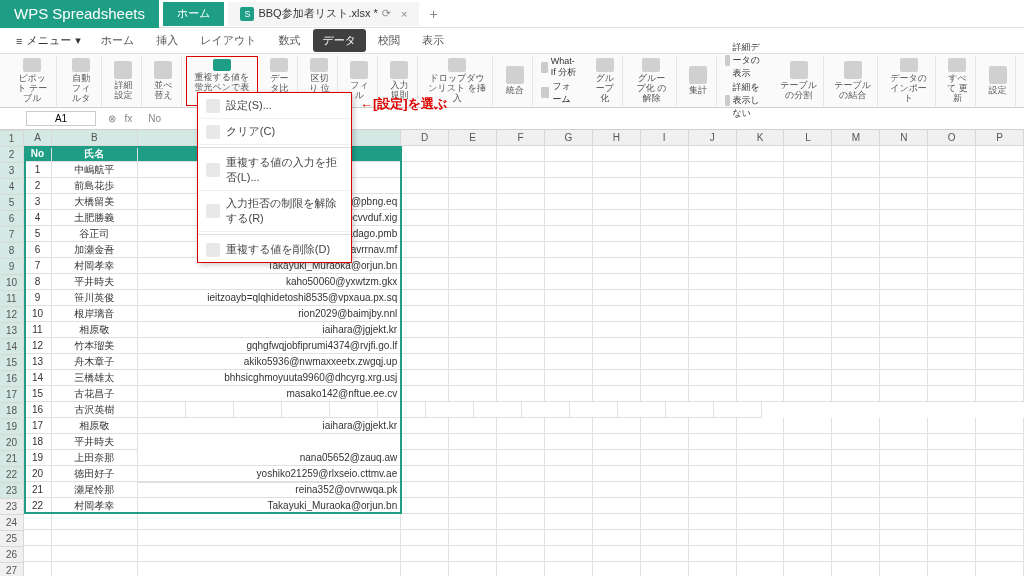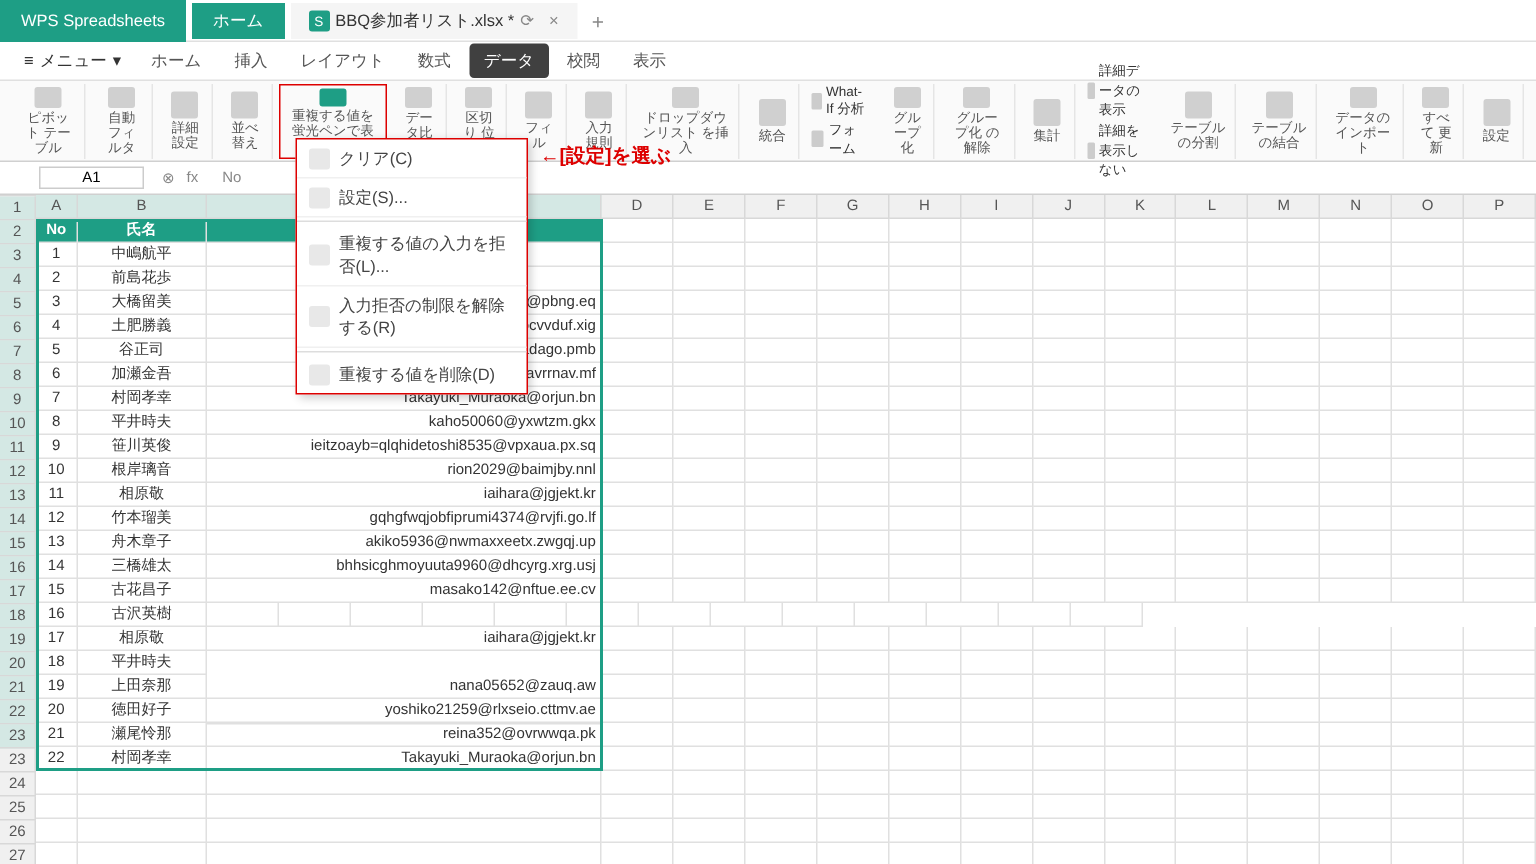"WPS Spreadsheets" .app-name { font-size: 11px -> 15px }
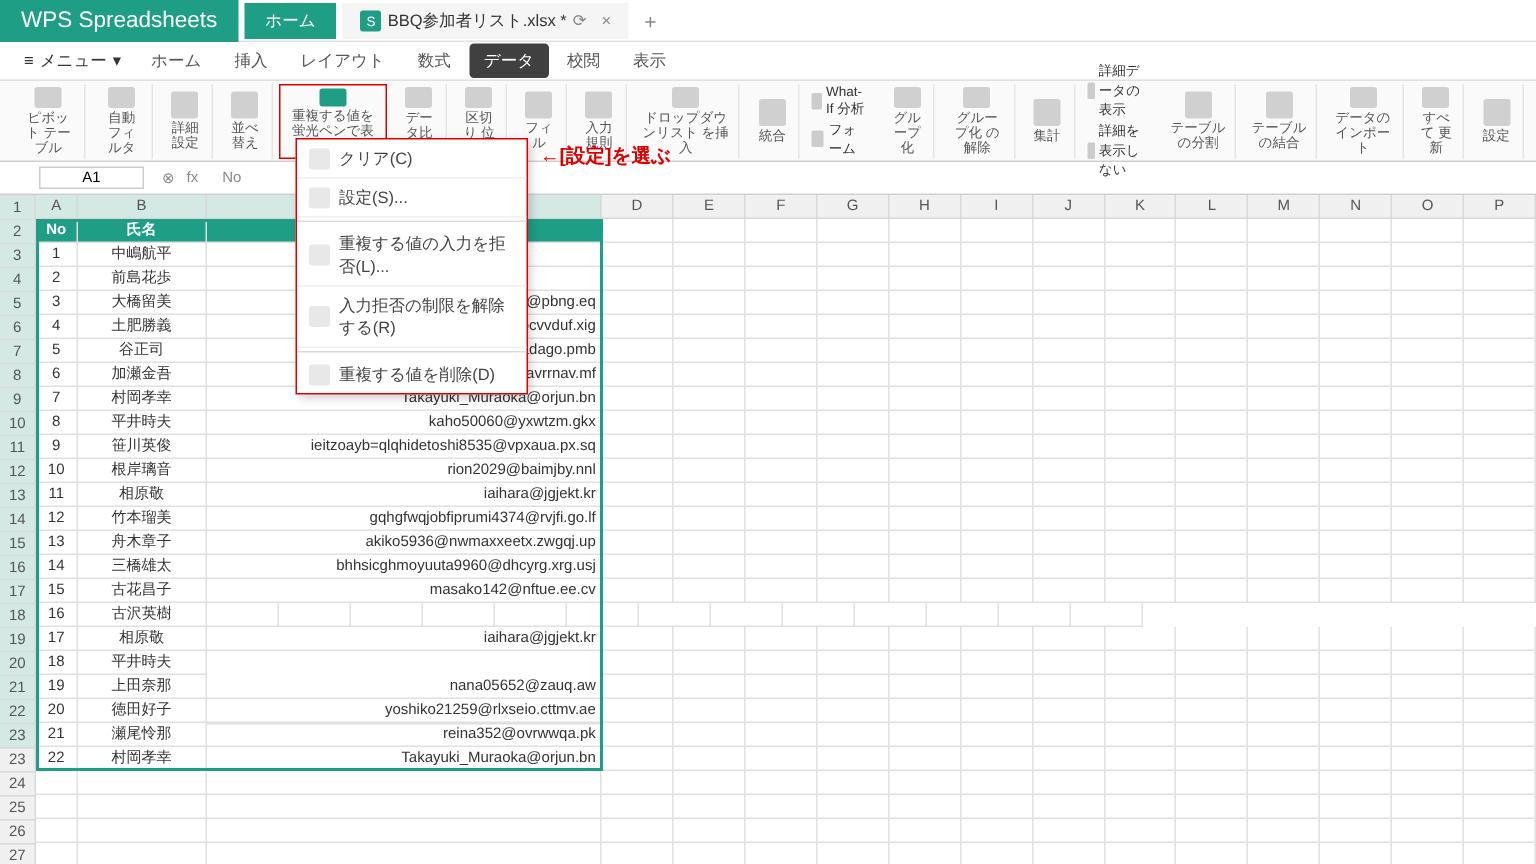"クリア(C)" div.menu-item { order: before "設定(S)..." -> after "設定(S)..." }
